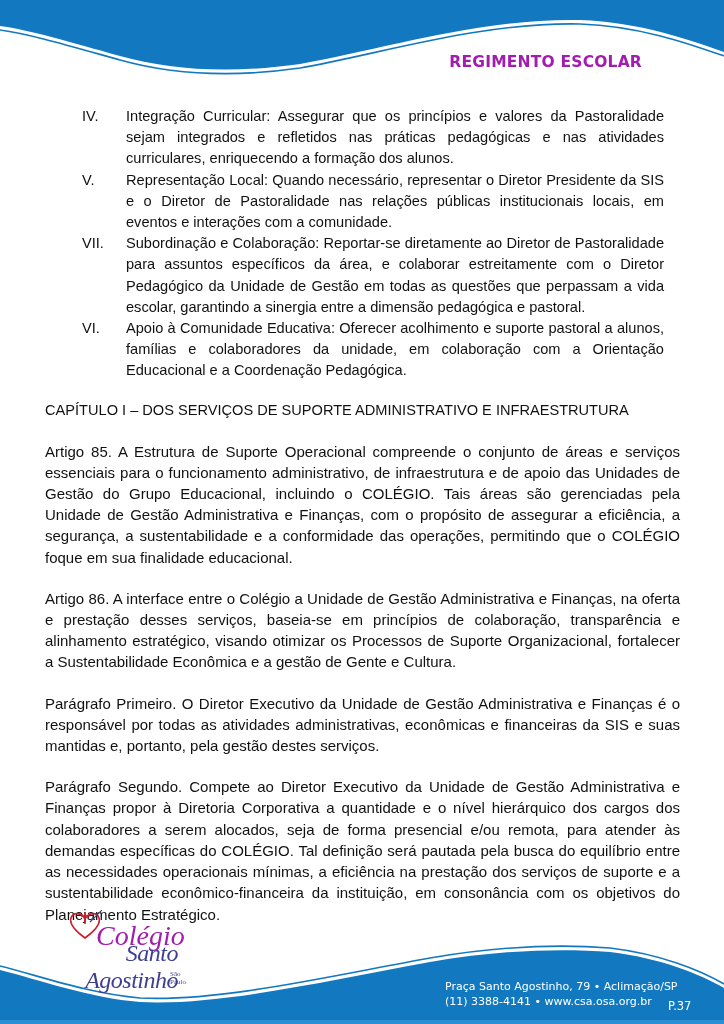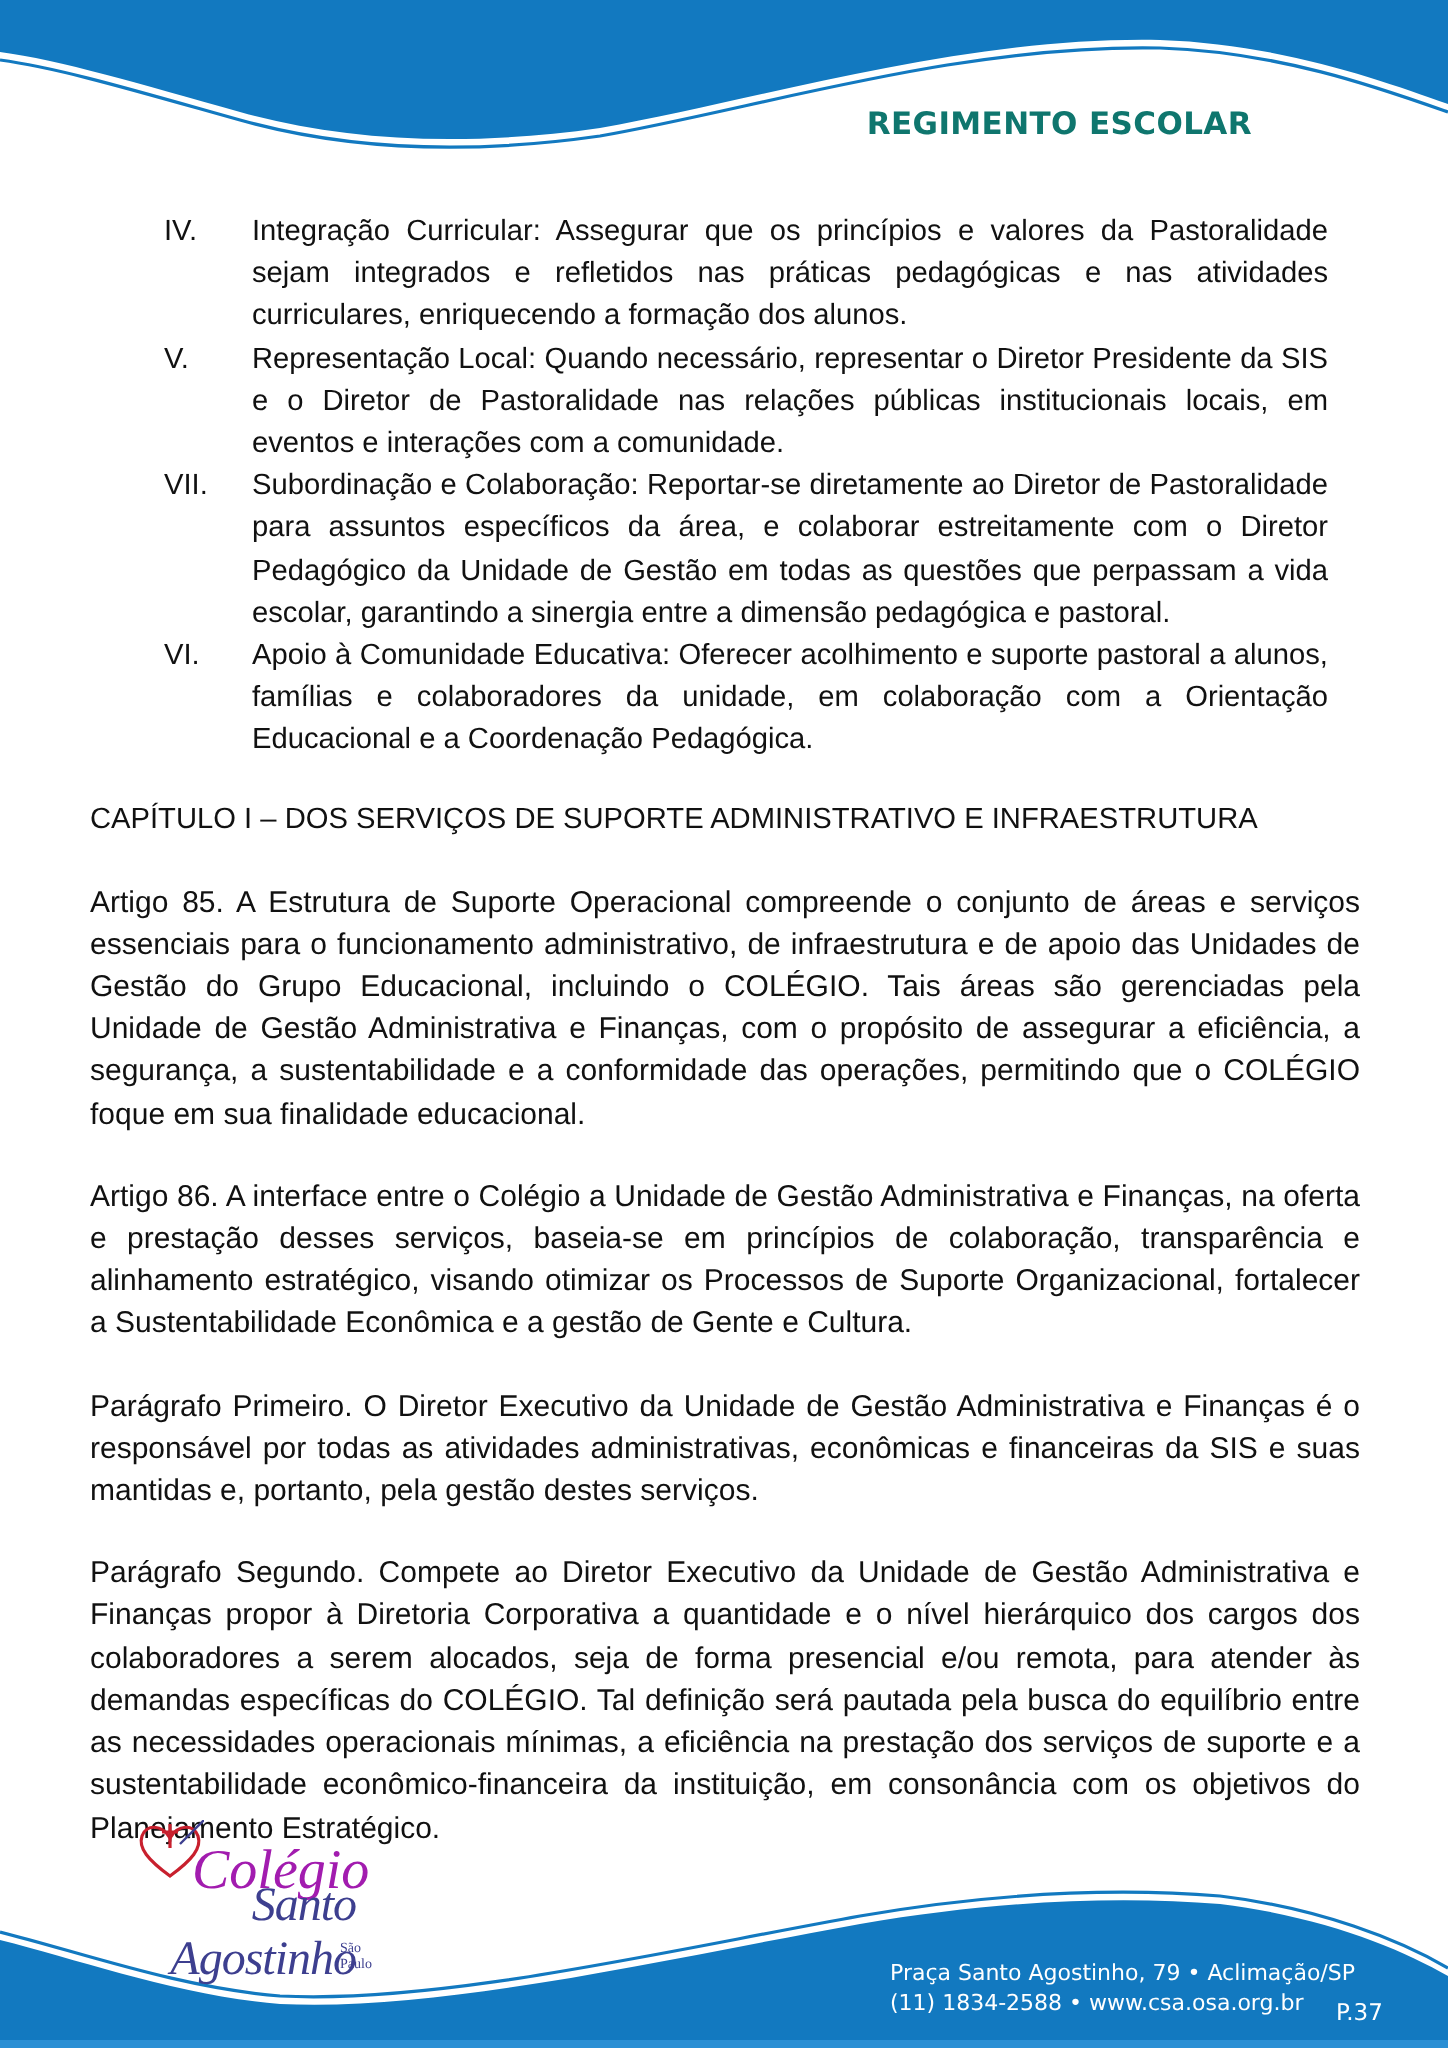"REGIMENTO ESCOLAR" .doc-title { color: #0f766e -> #a21caf; right: 98px -> 82px }
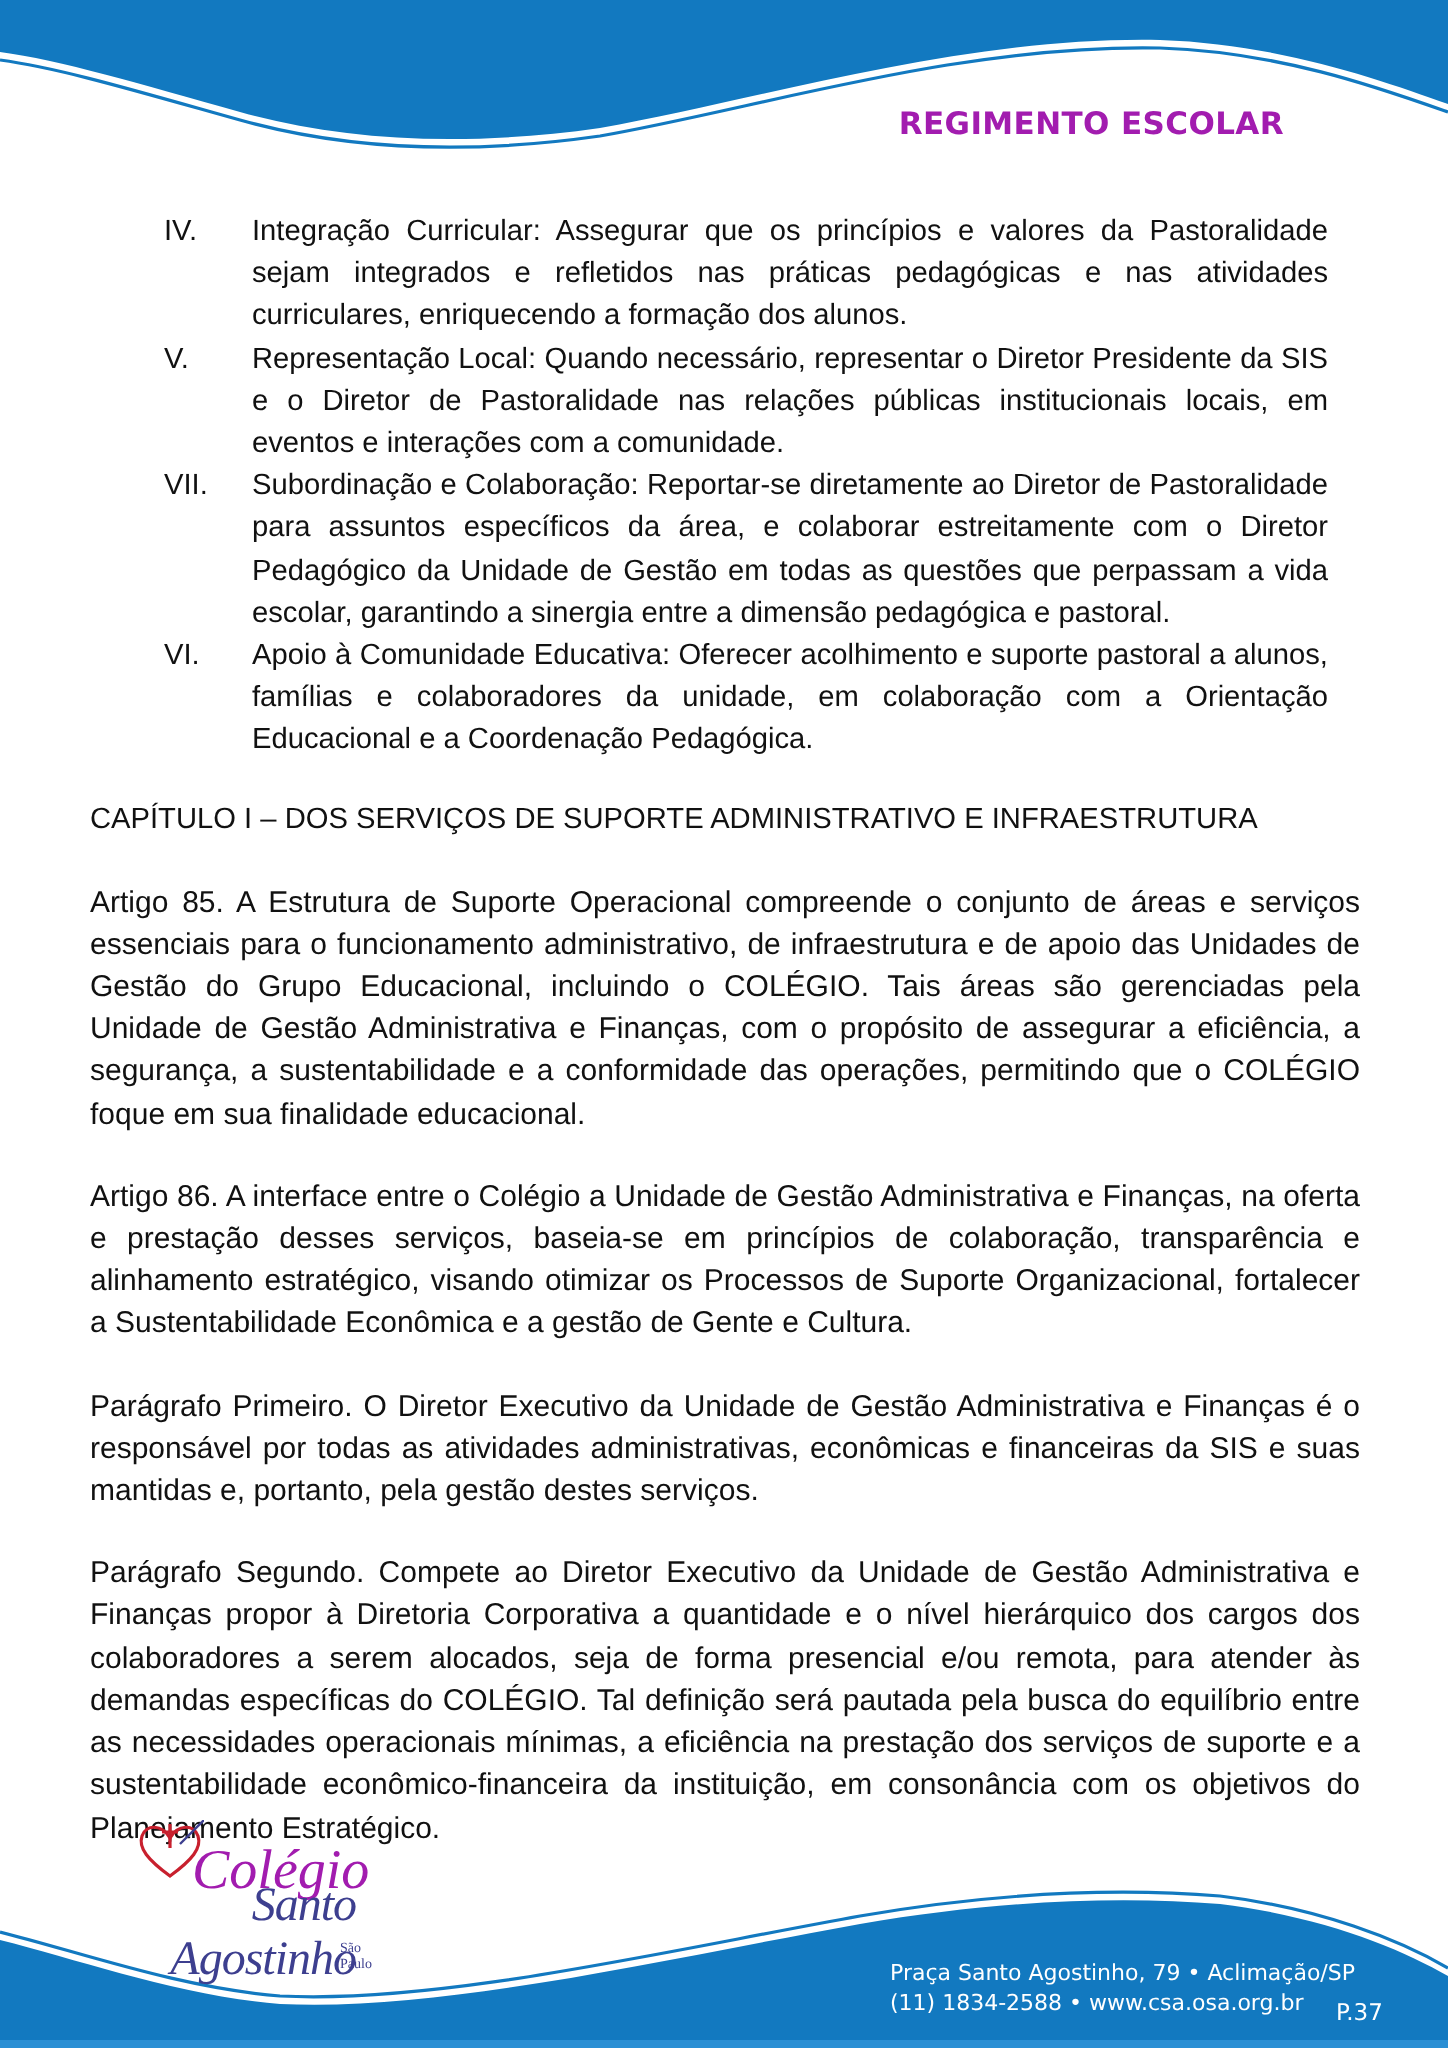"(11) 1834-2588 • www.csa.osa.org.br" div { text: 1834-2588 -> 3388-4141 }
